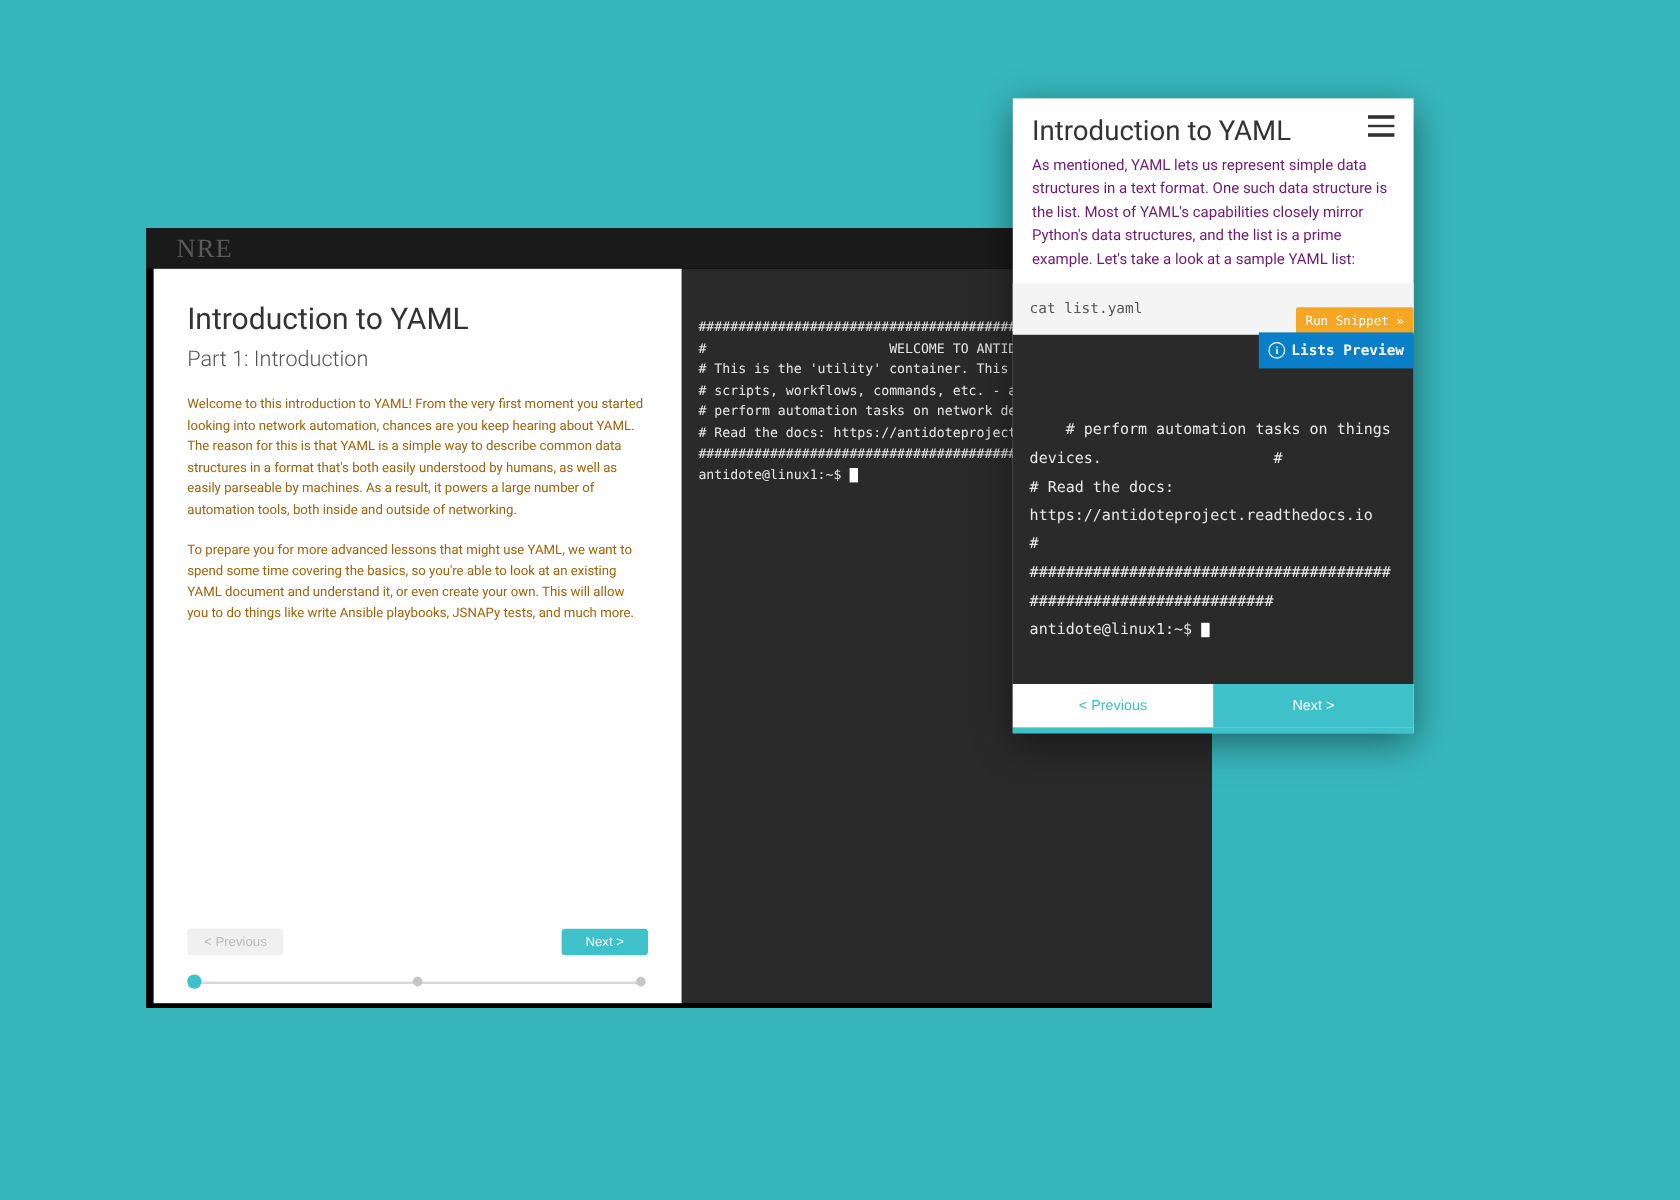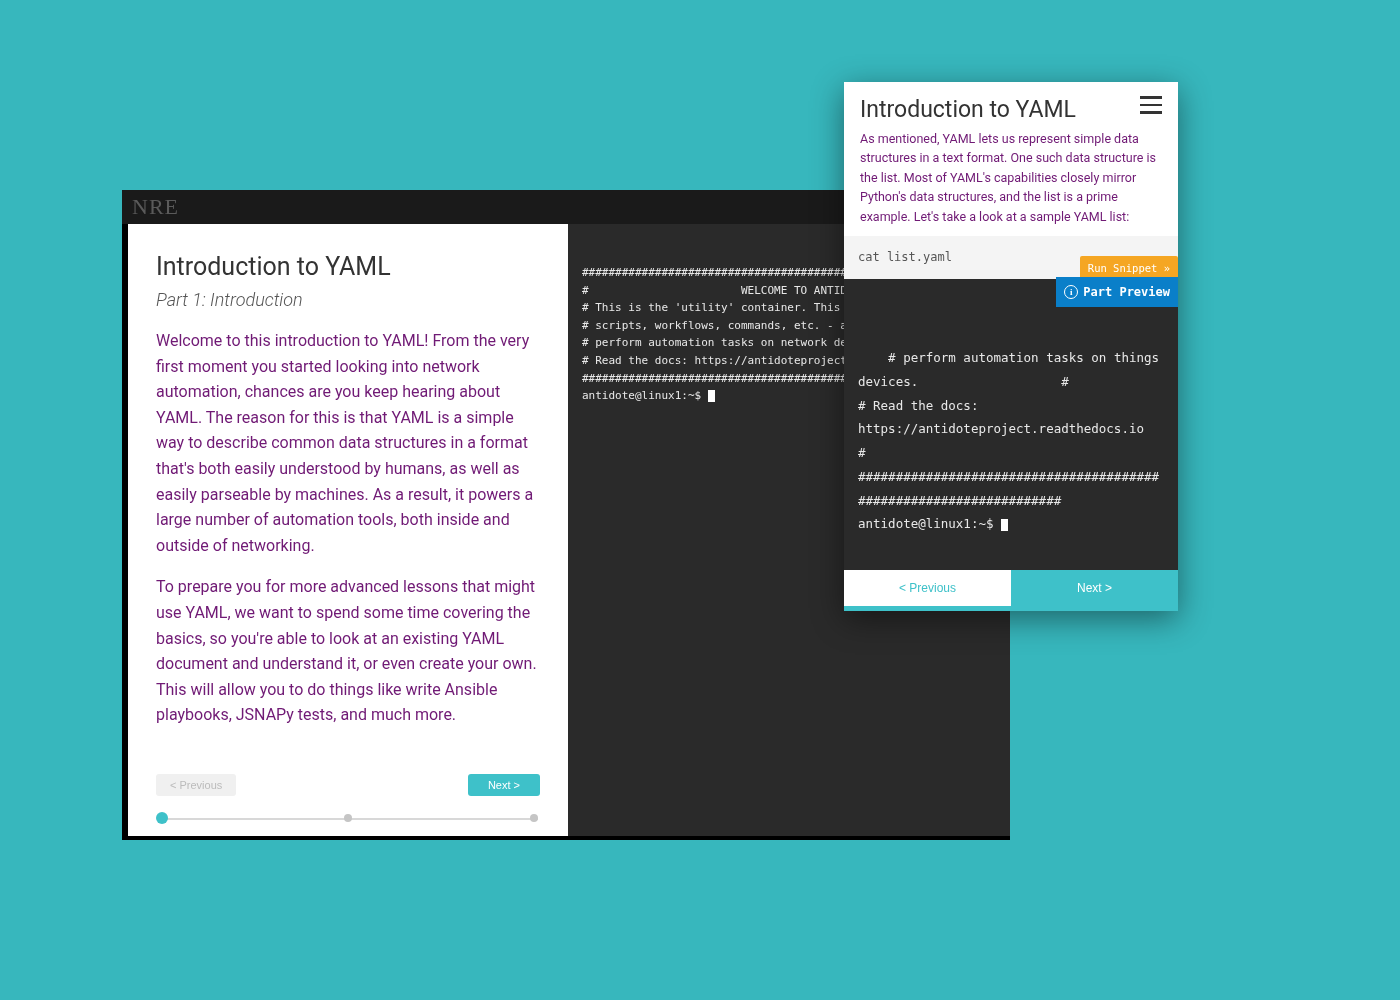"NRE" .logo { margin-left: none -> 15px }
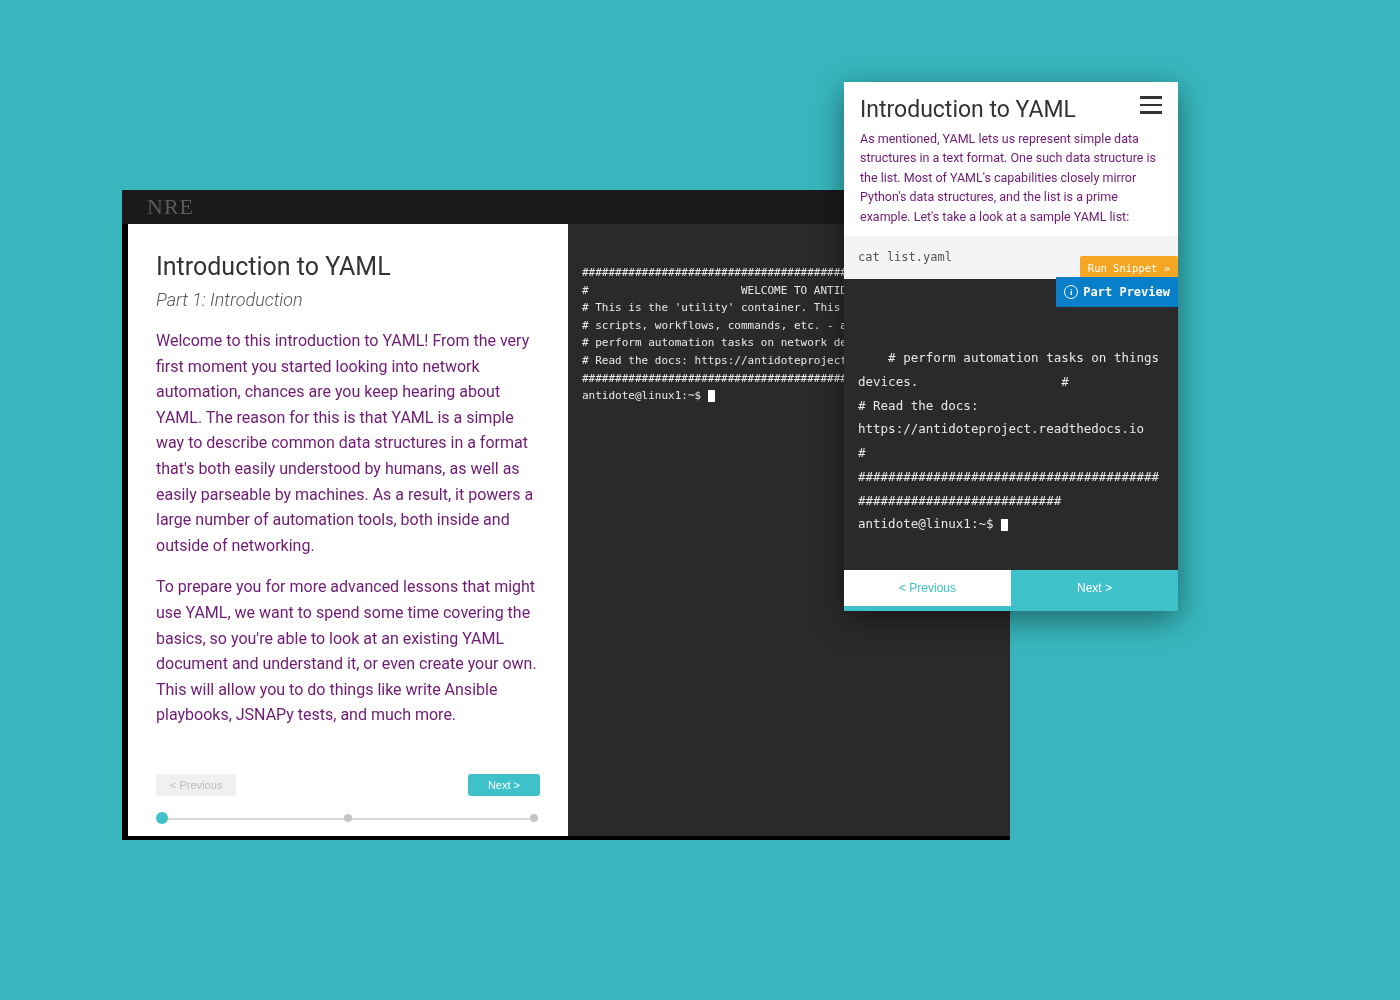"Part 1: Introduction" .lesson-subtitle { font-style: italic -> none }
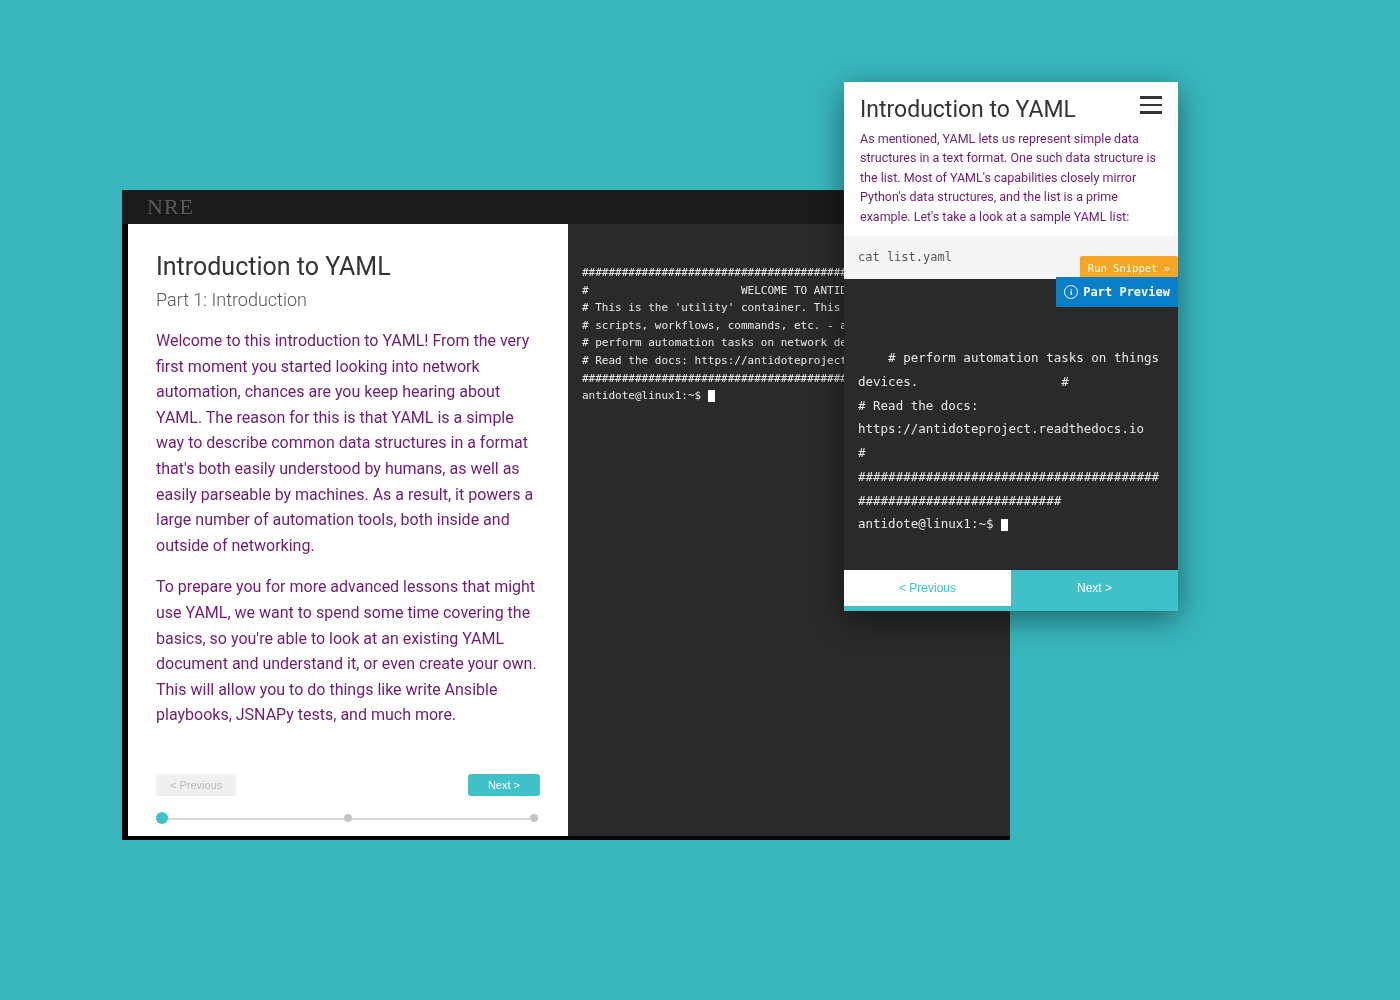"Part Preview" span { text: Part -> Lists }
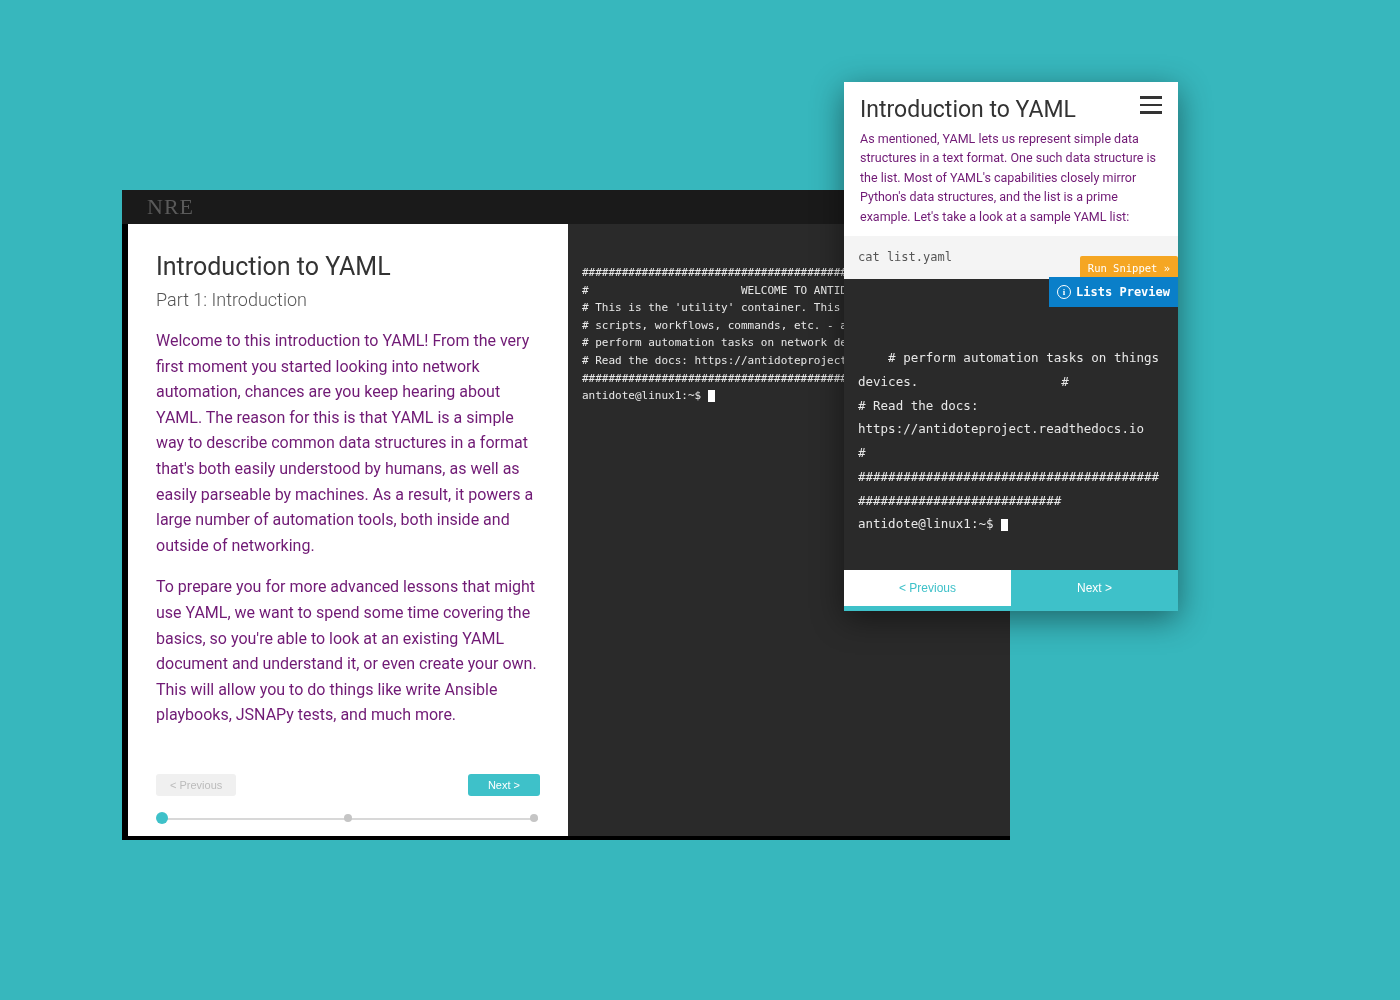"Welcome to this introduction to" .lesson-para { color: #701a75 -> #a16207; font-size: 16px -> 11px }
